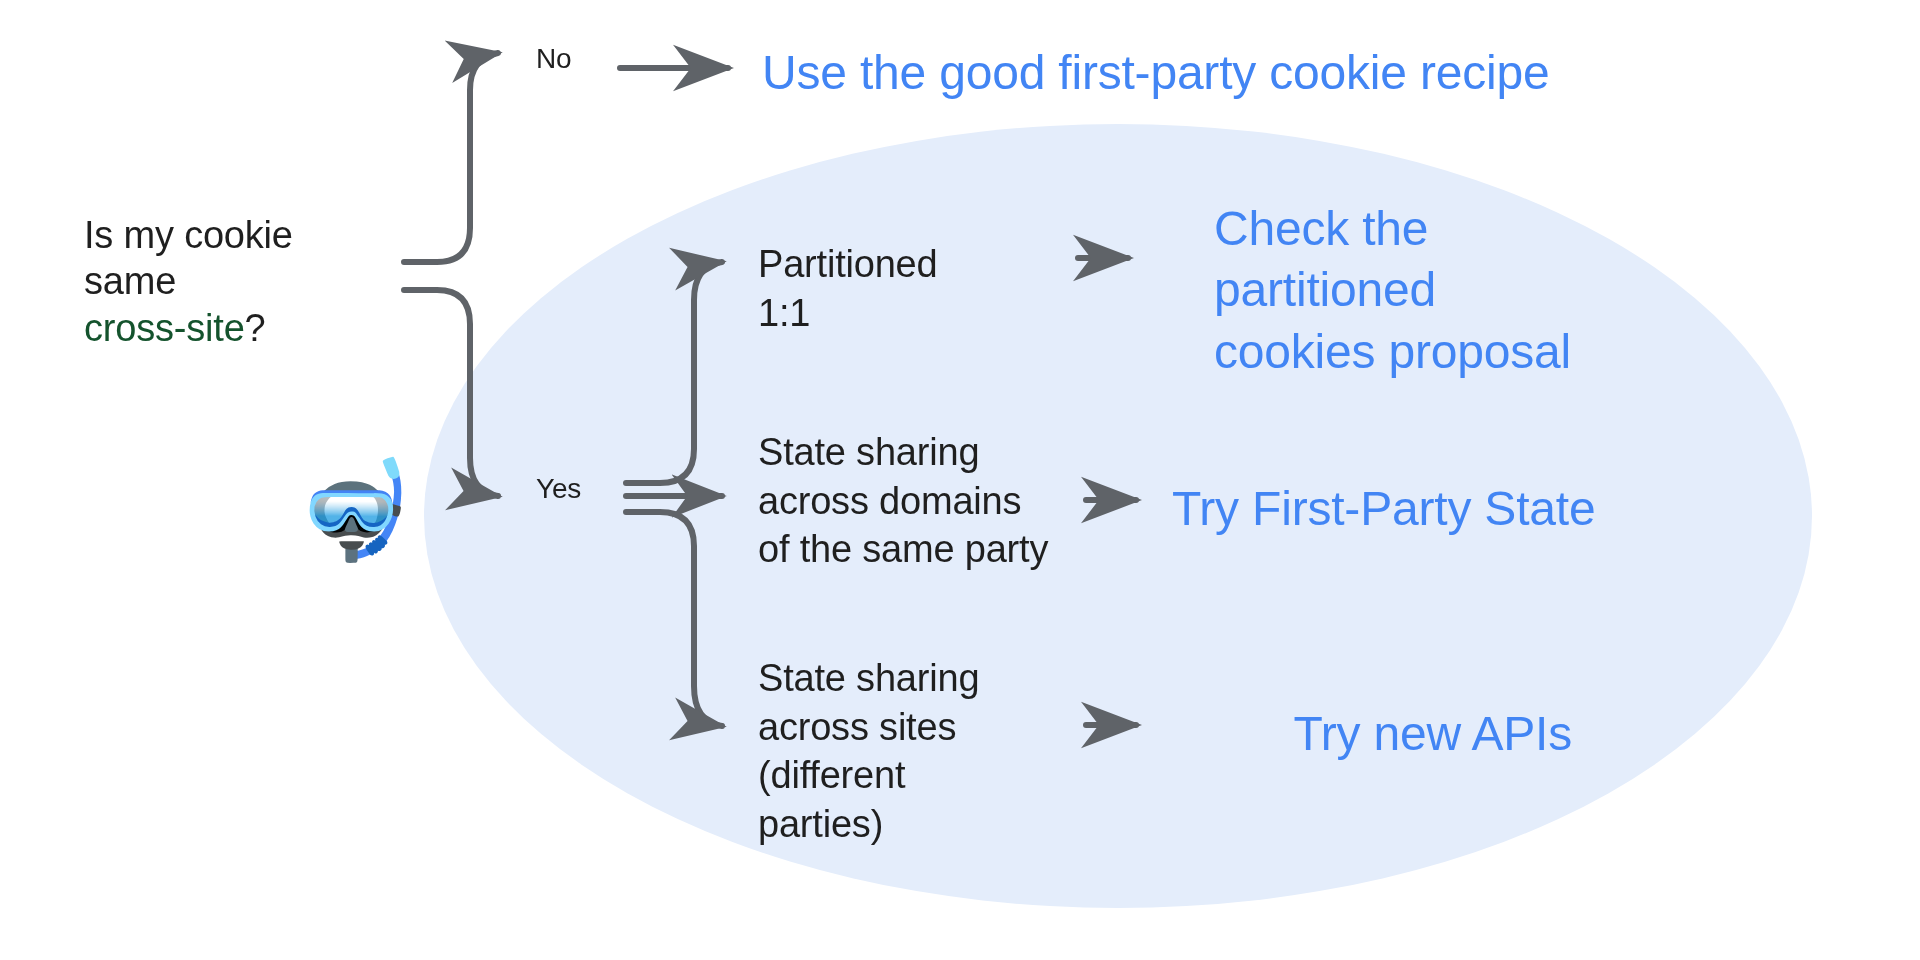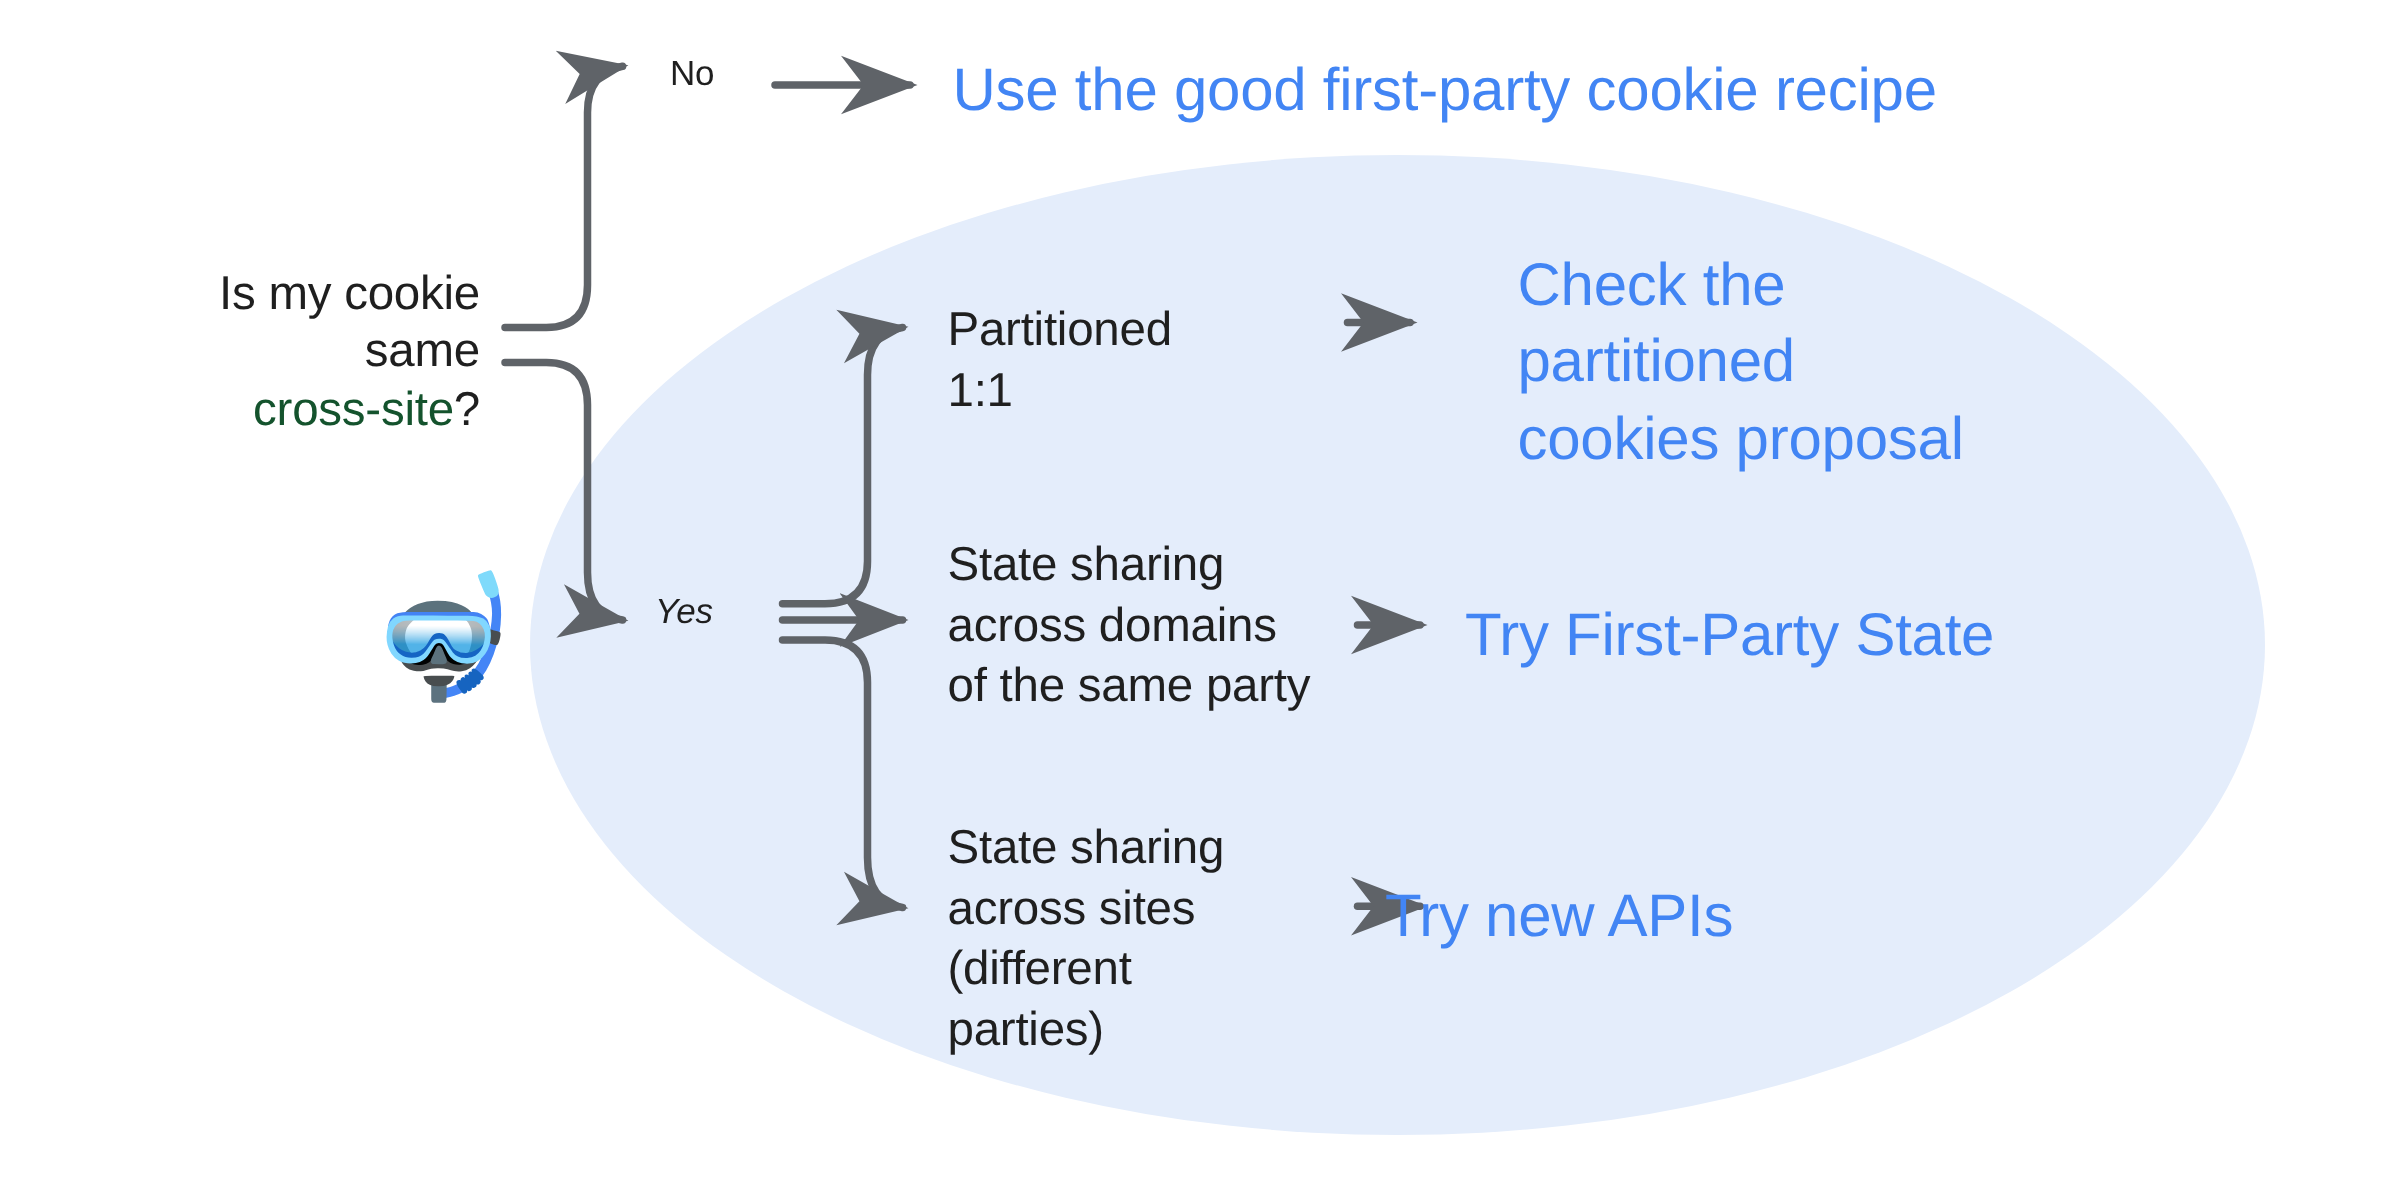"Is my cookie" div.node { text-align: right -> none }
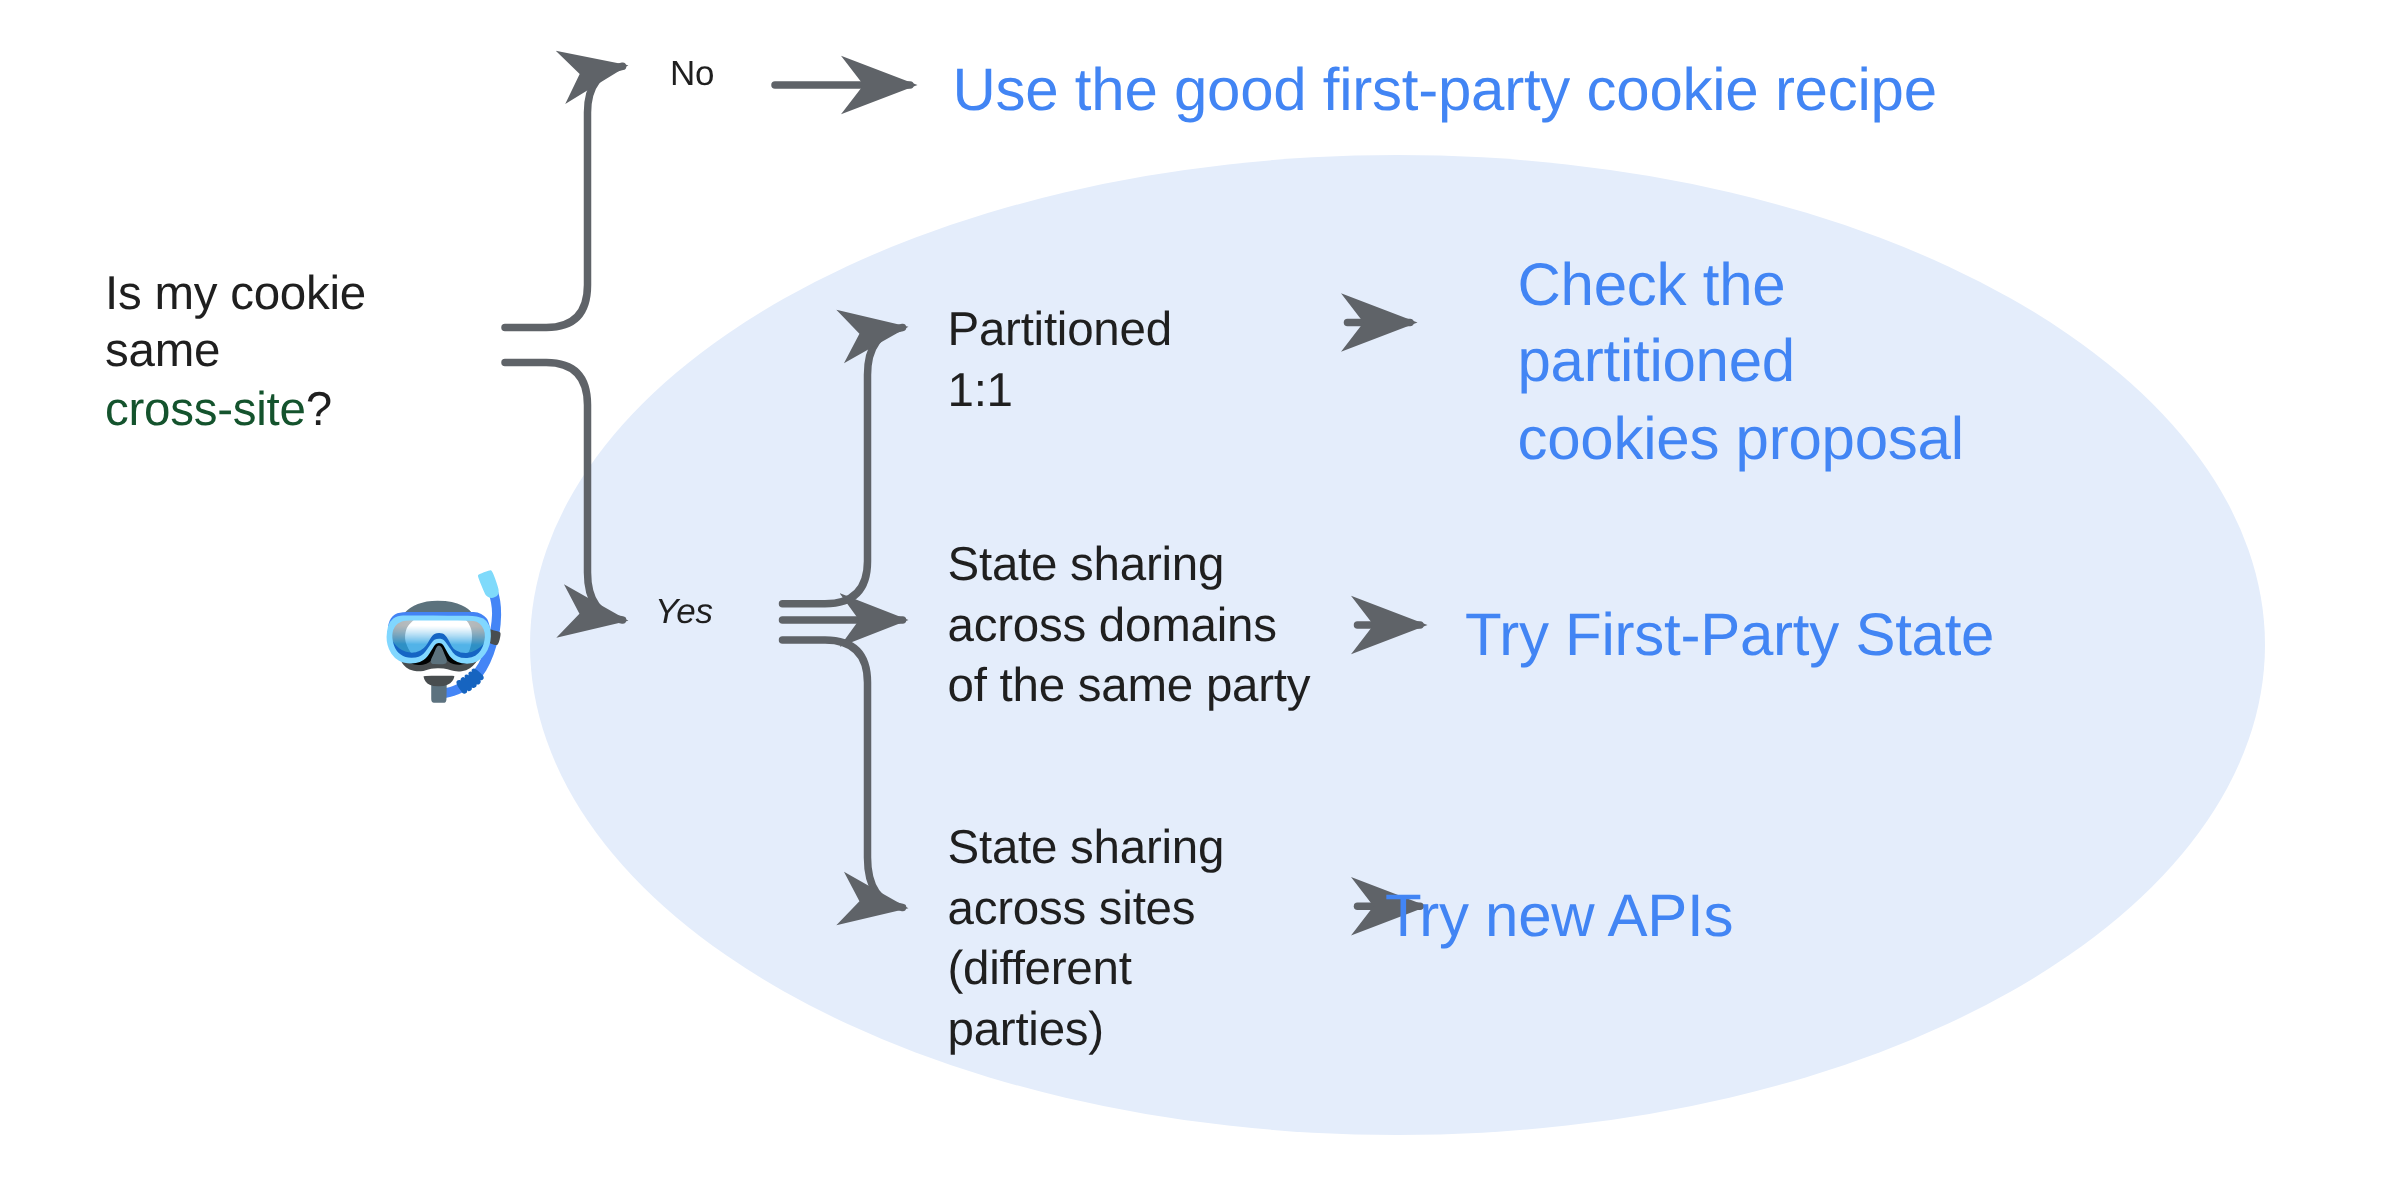"Yes" div.node { font-style: italic -> none; left: 524px -> 536px }
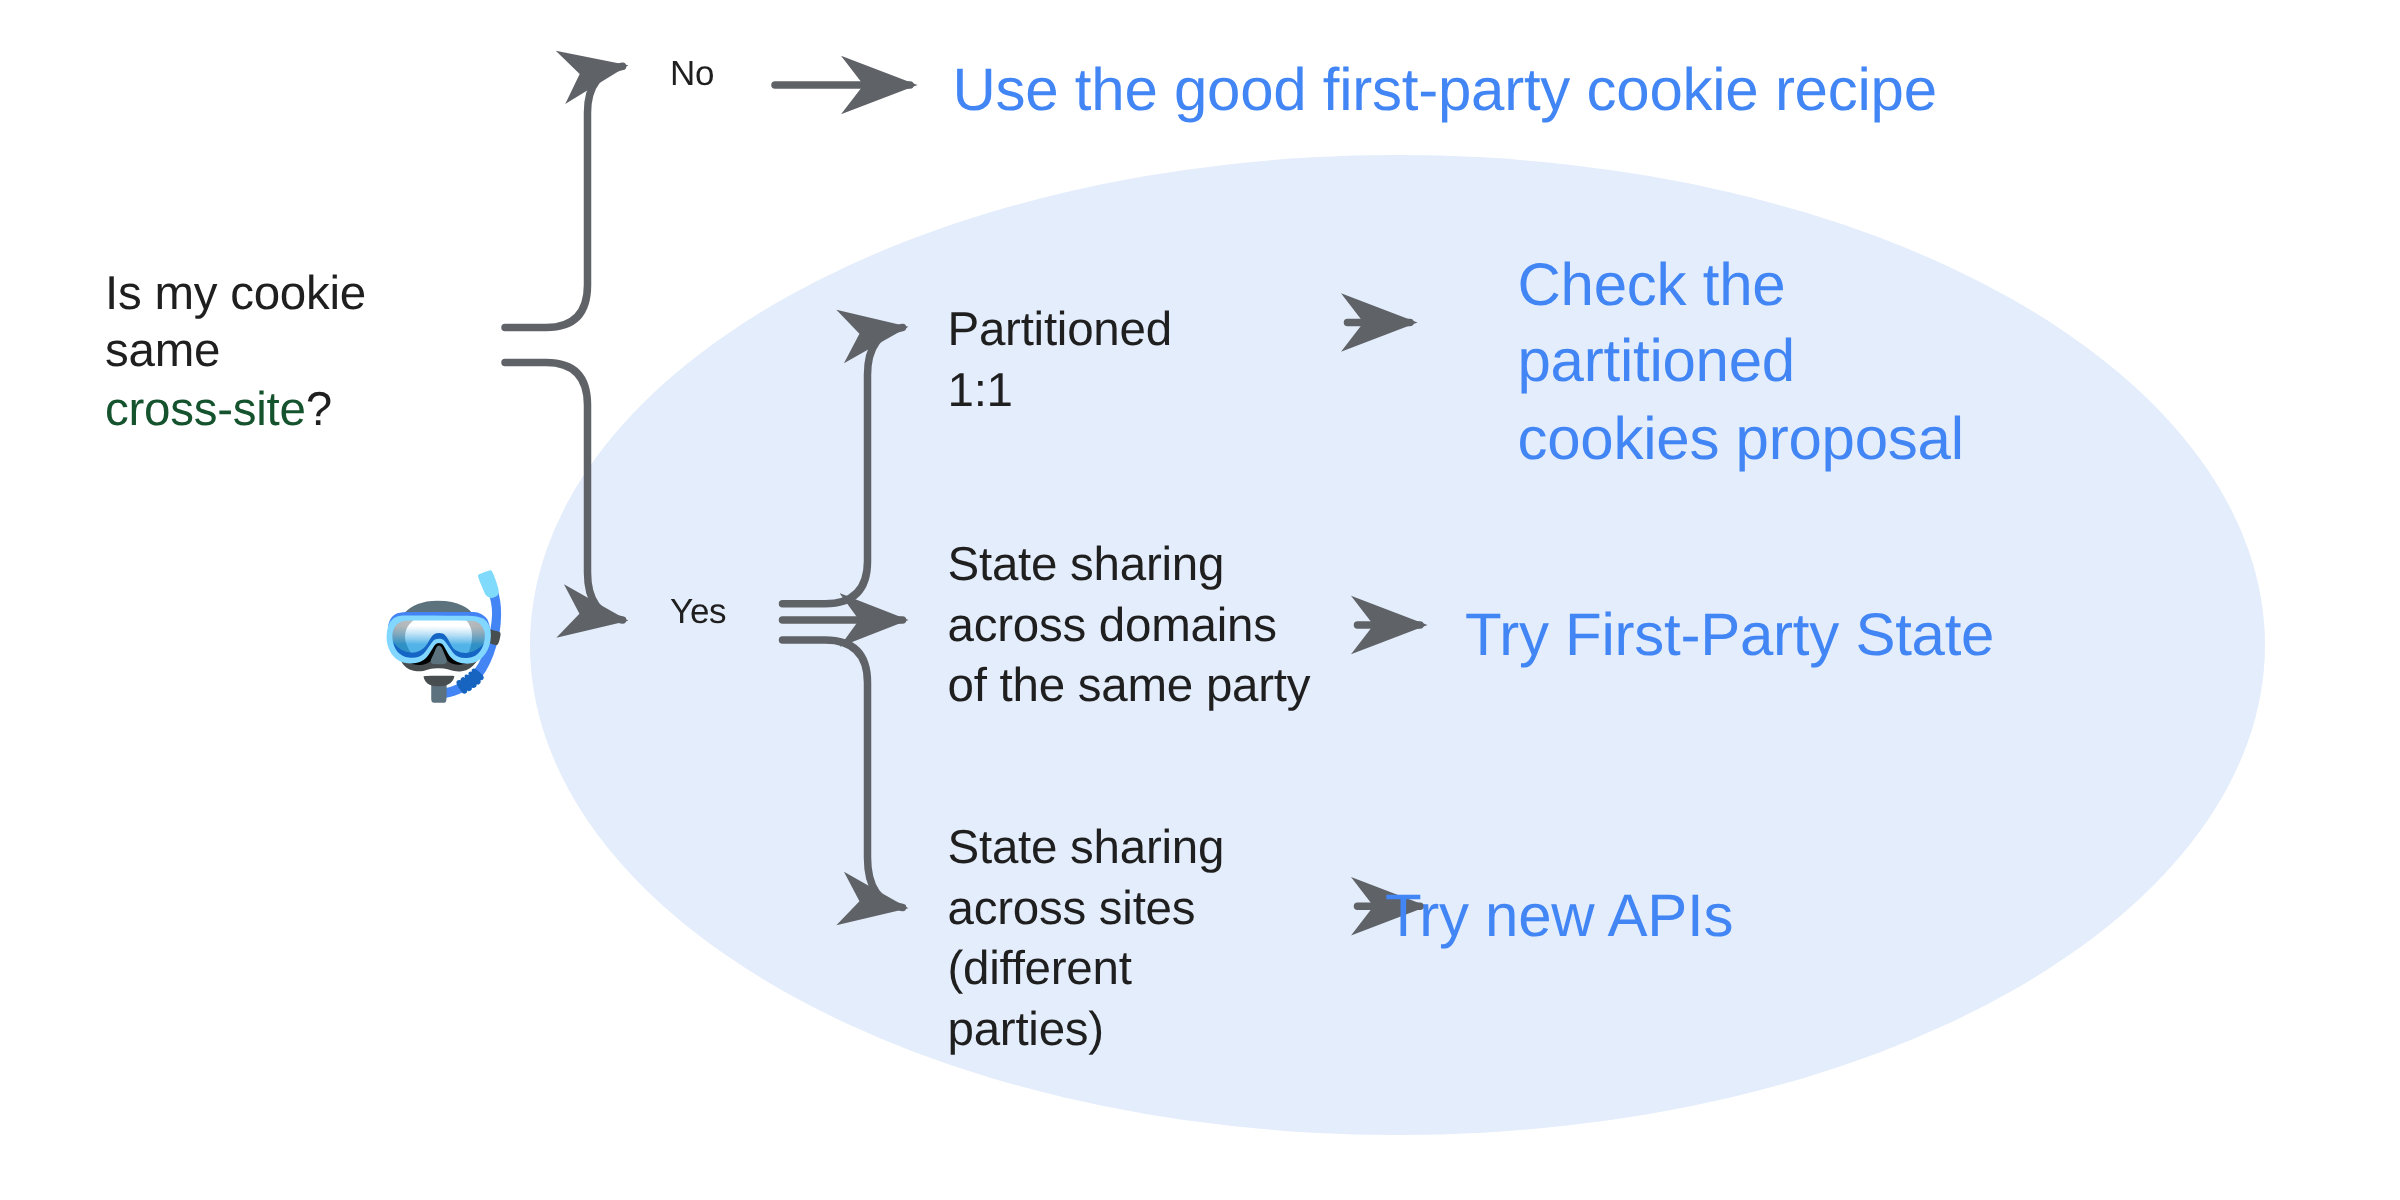"Try new APIs" div.node { left: 1108px -> 1172px; text-align: none -> right }
